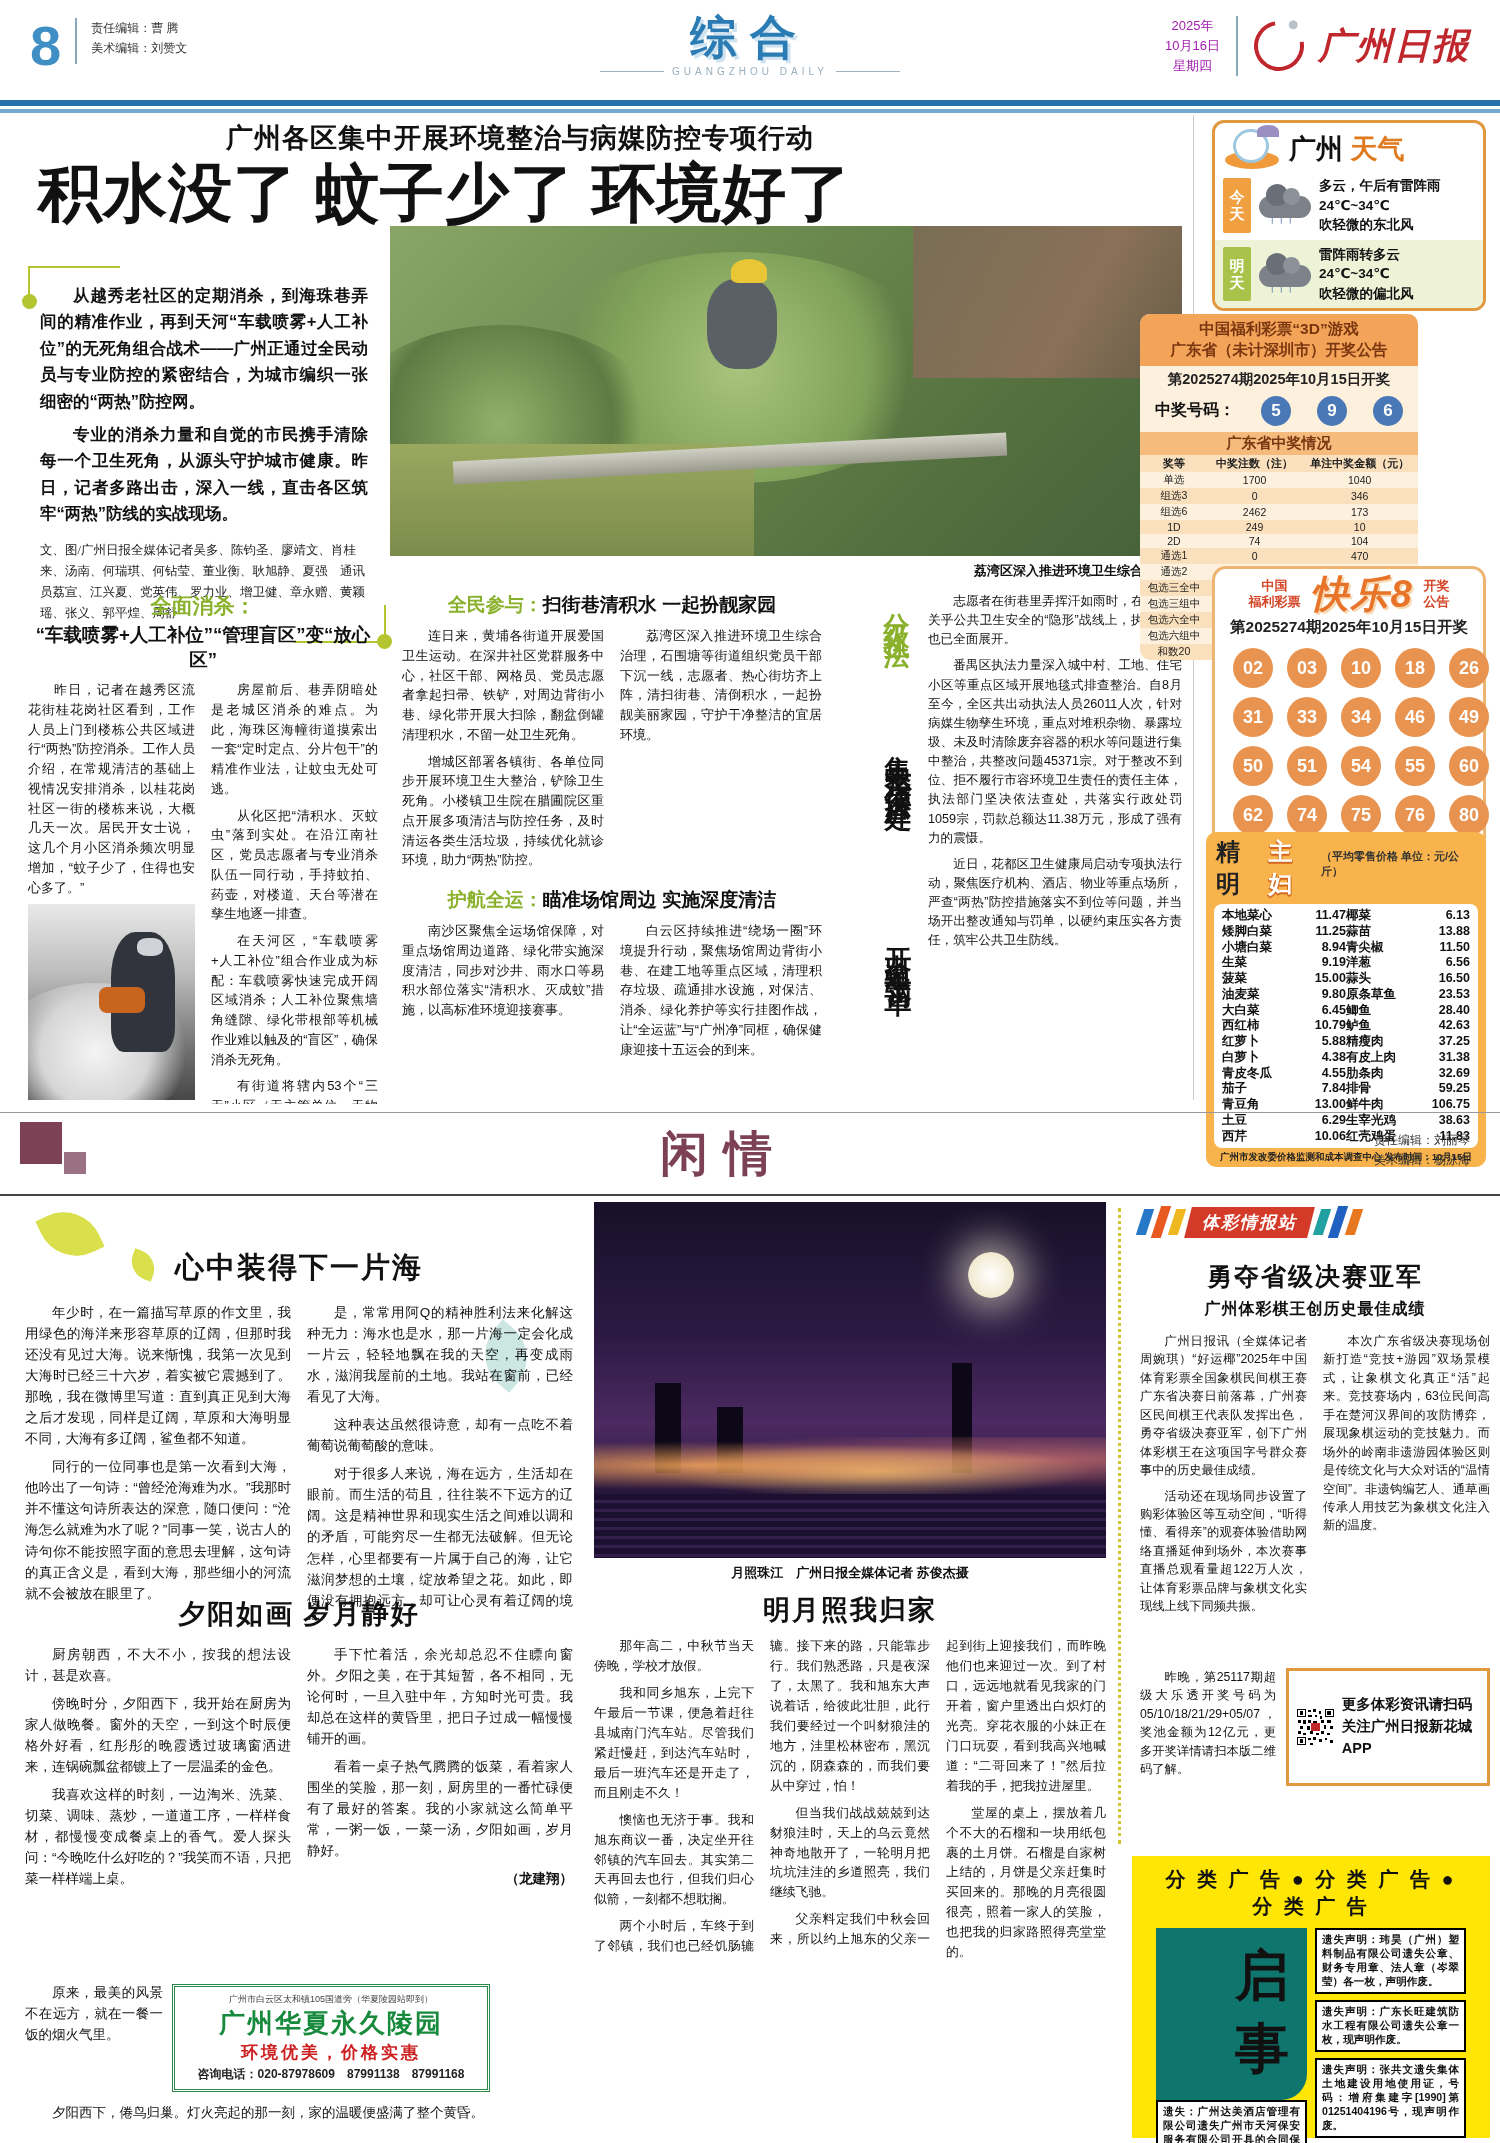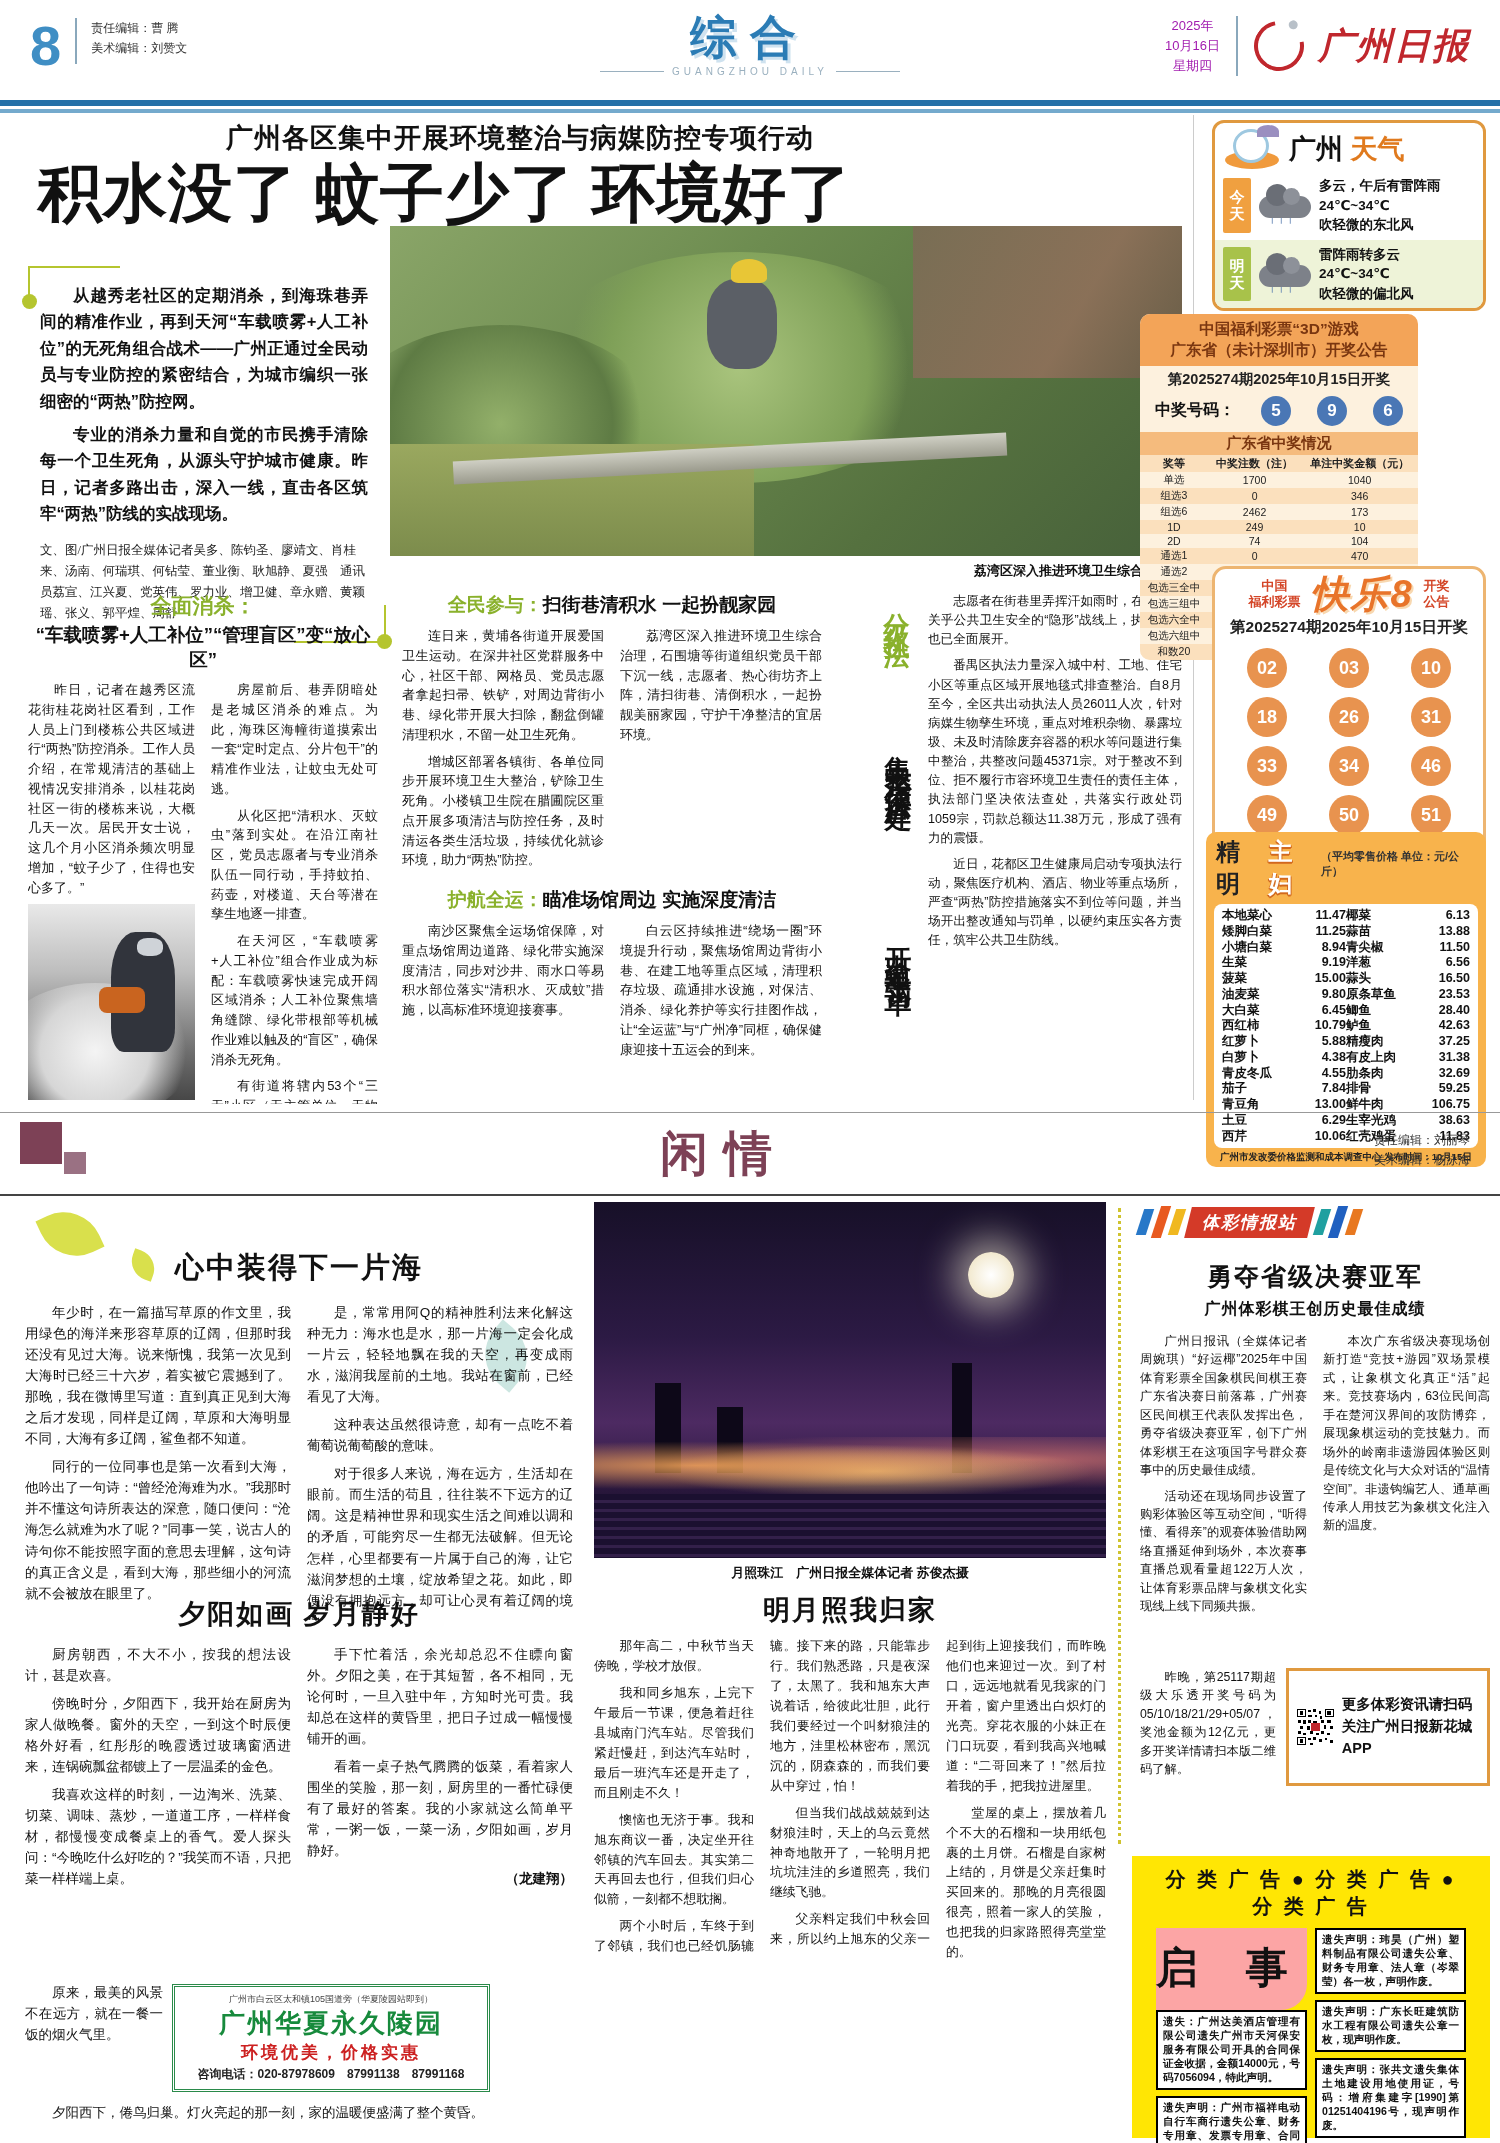"02" .k8grid { grid-template-columns: repeat(3,1fr) -> repeat(5,1fr) }
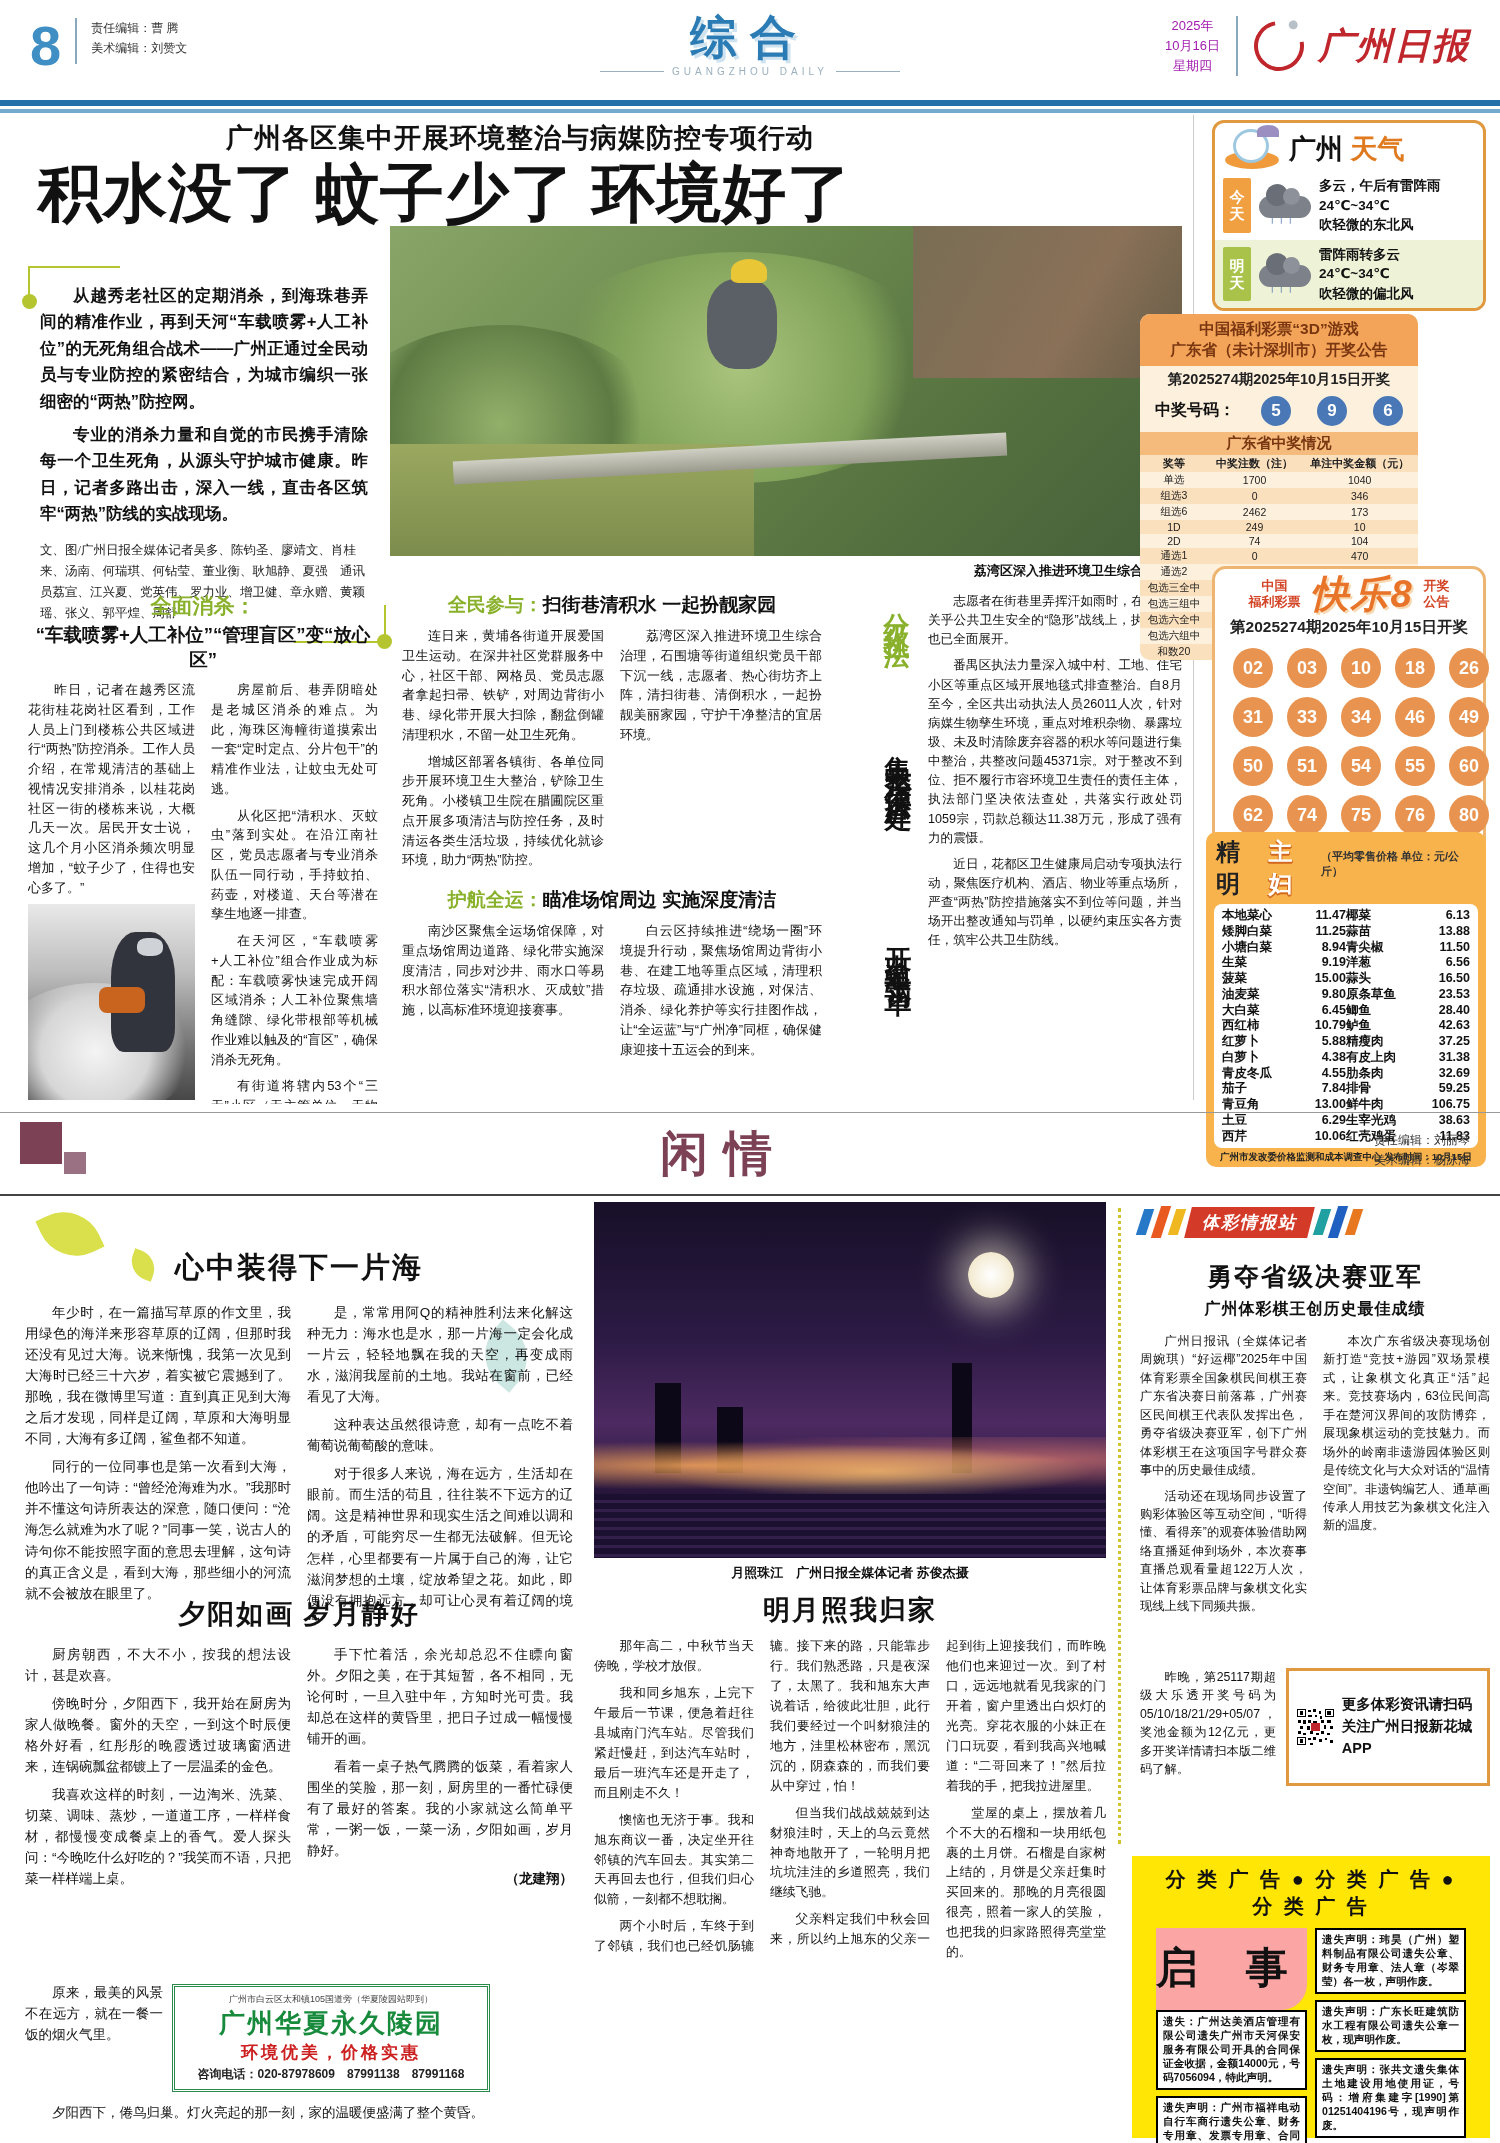"启 事" .qishi { background: #fca5a5 -> #0f766e; font-size: 42px -> 54px; text-align: left -> right }
